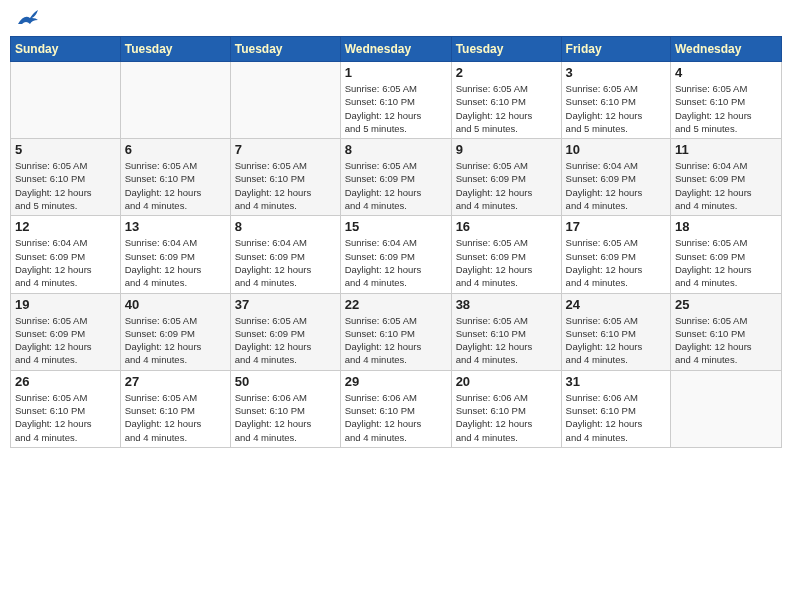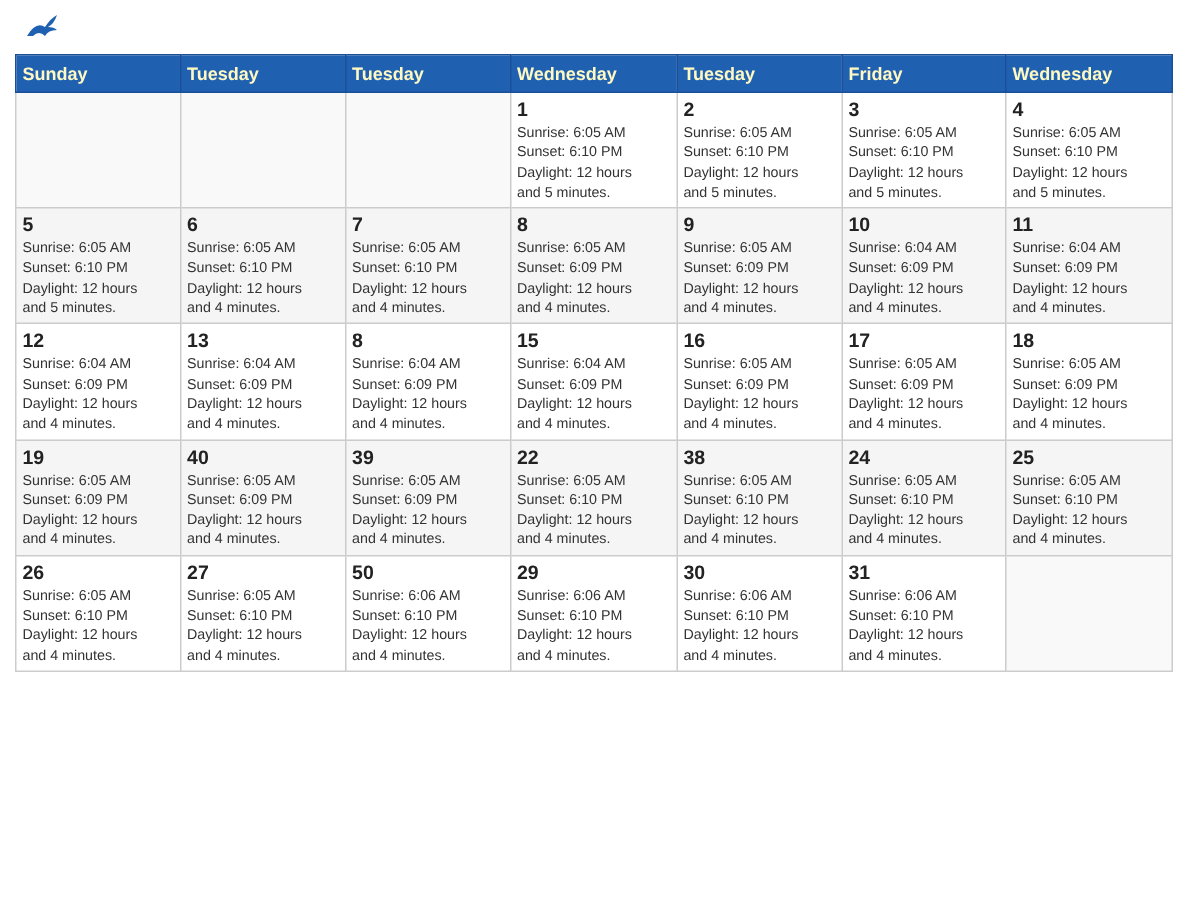"39" span.day-num { text: 39 -> 37 }
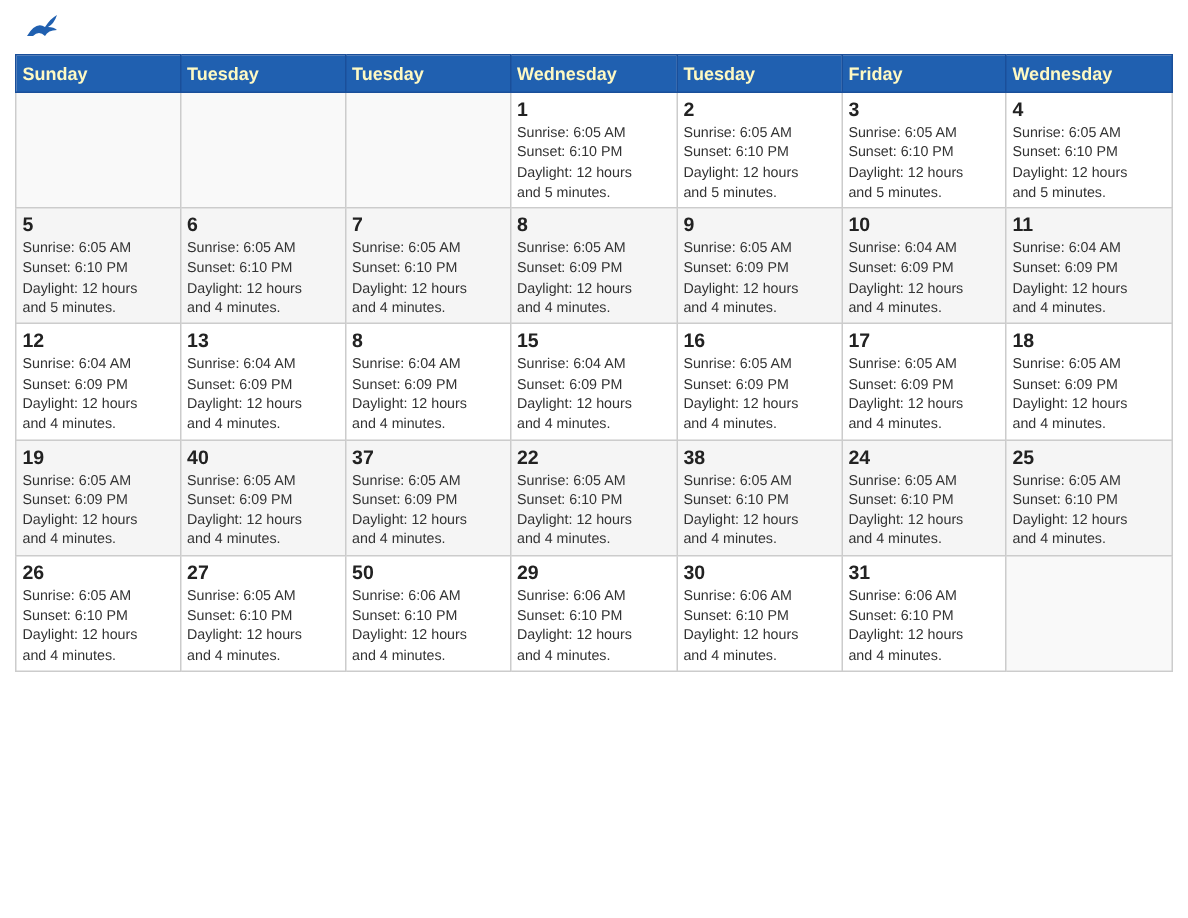"30" span.day-num { text: 30 -> 20 }
